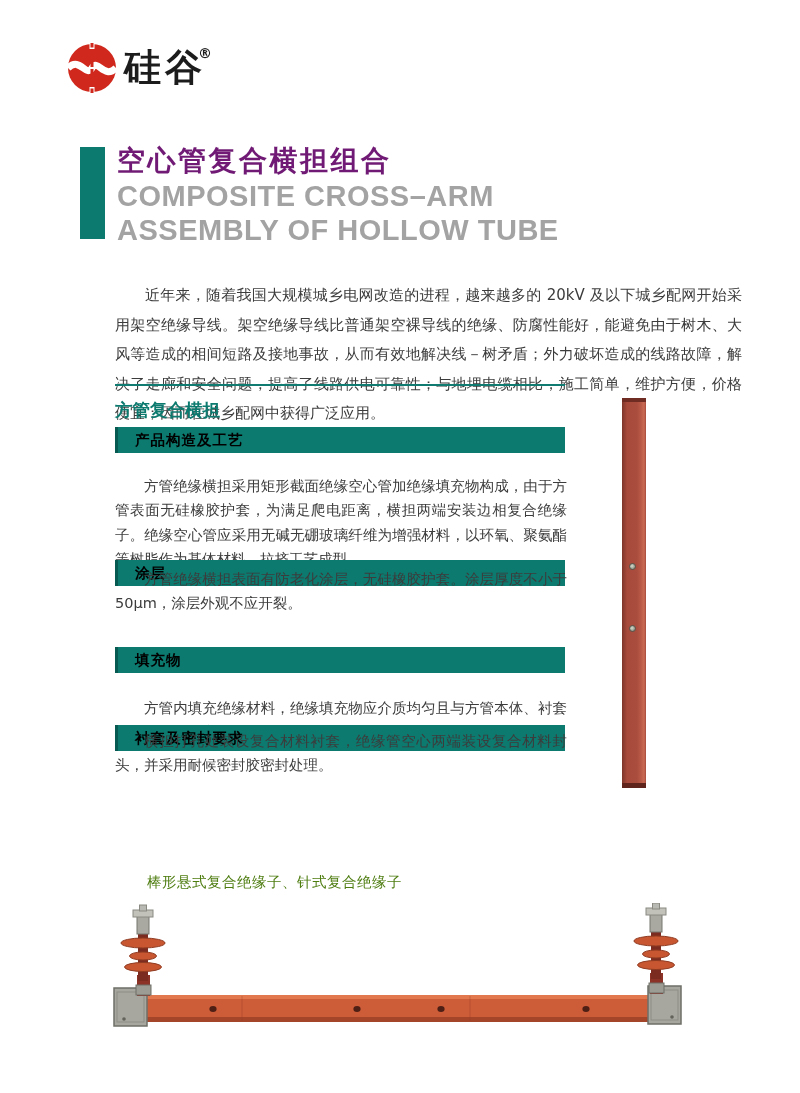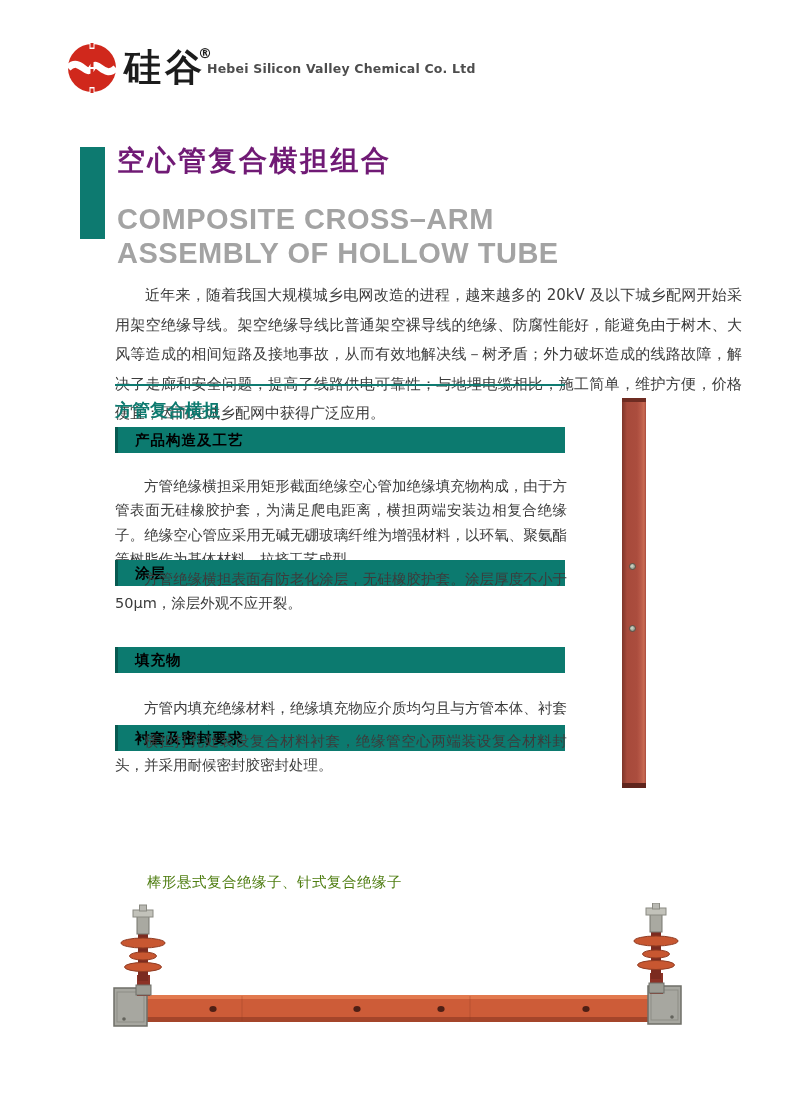"Hebei Silicon Valley Chemical Co." div.company-en { html: <div>Hebei Silicon Valley Chemical Co. Ltd</div> -> none }
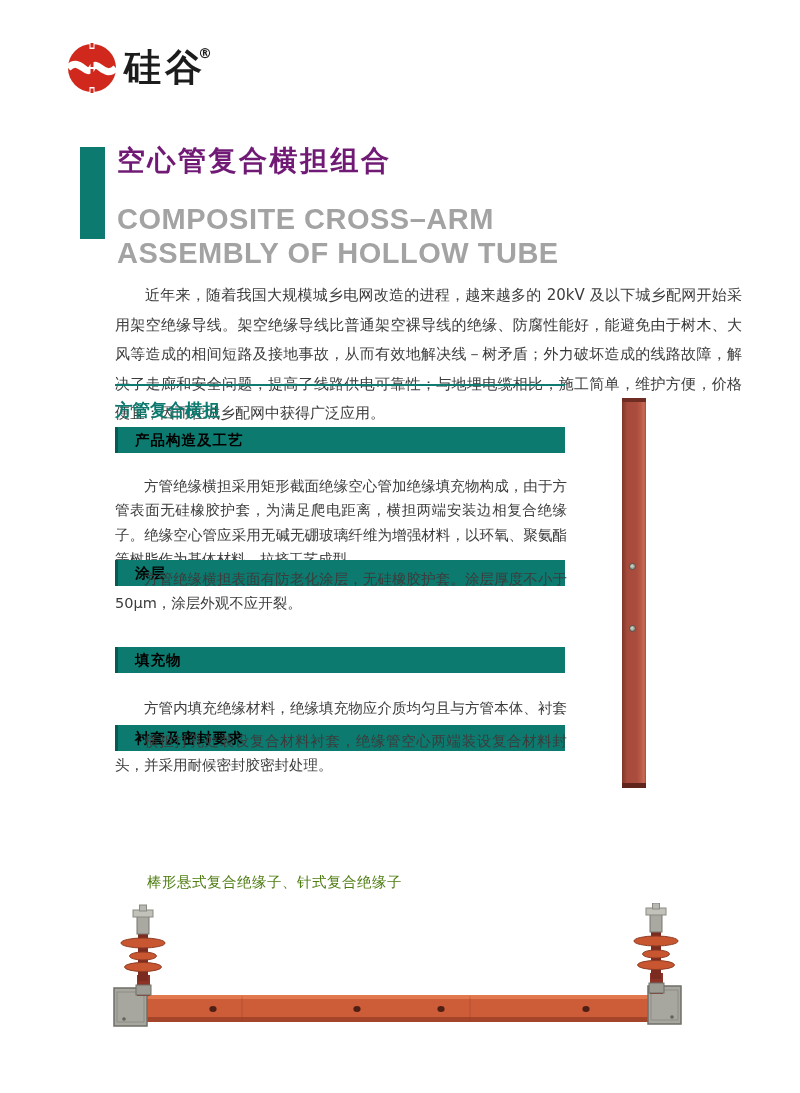"COMPOSITE CROSS–ARM" .title-en { margin-top: 23px -> none }
